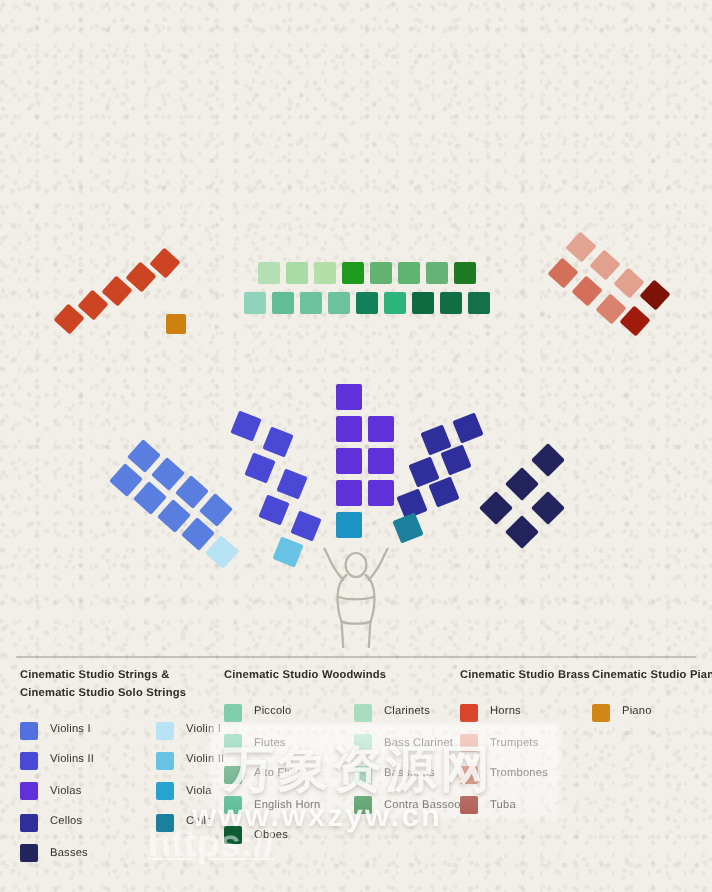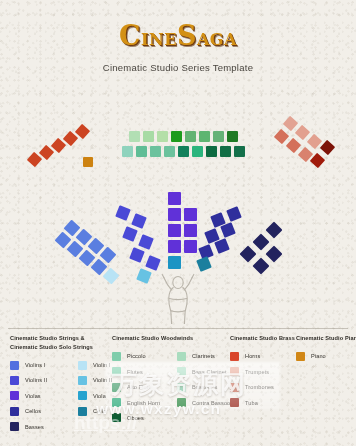"CineSaga" div.header { html: <div> <div> <span>C</span><span>ine</span><span>S</span><span>aga</span> </div> <div>Cinematic Studio Series Template</div> </div> -> none }
